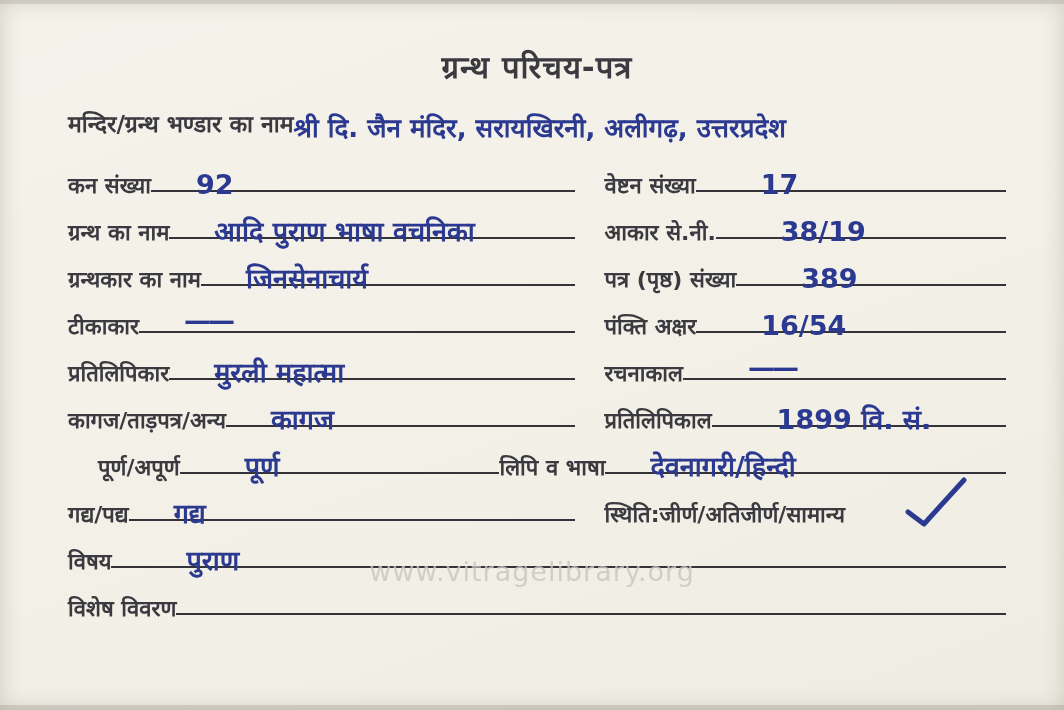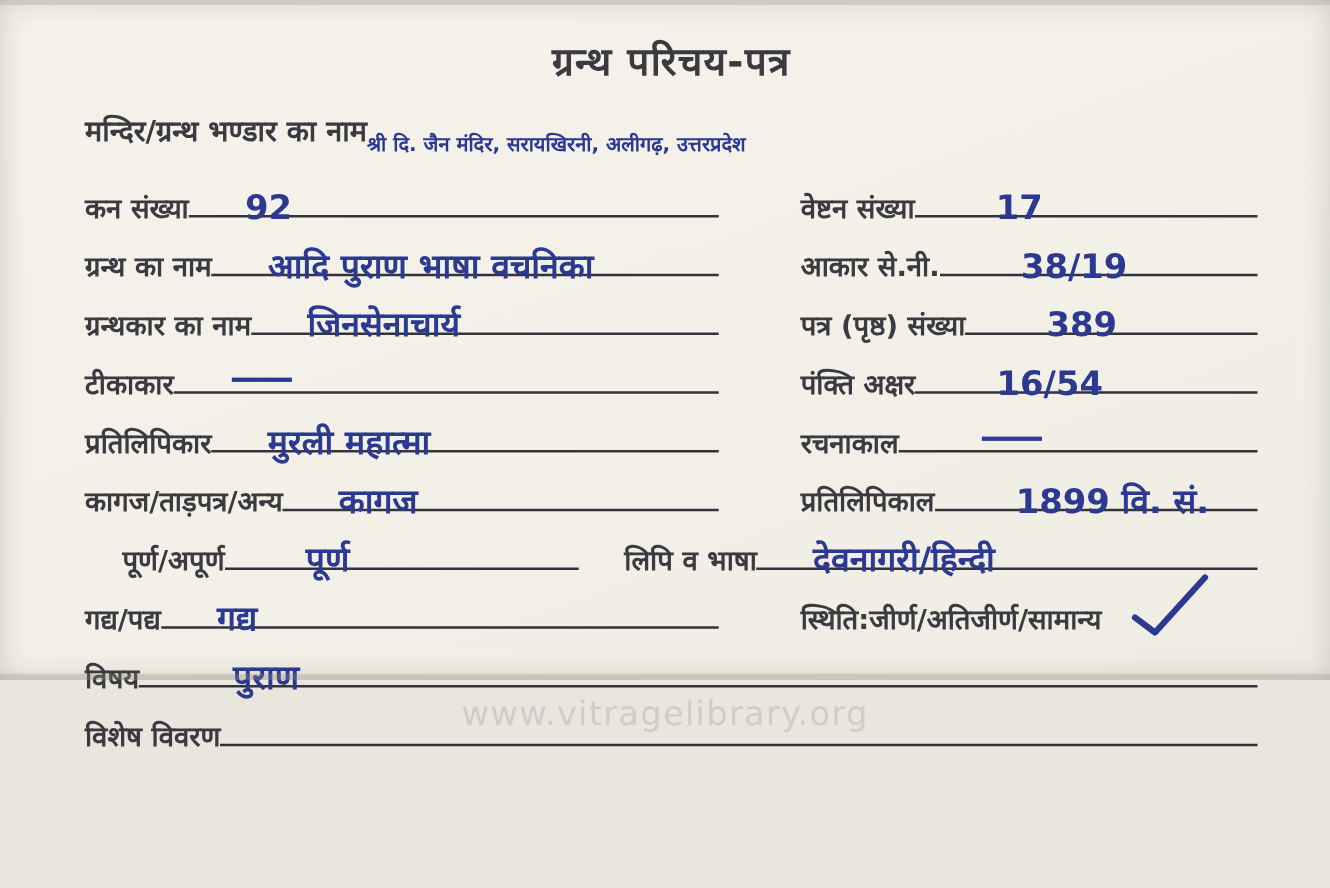"ग्रन्थ परिचय-पत्र" .card { height: 544px -> 710px; padding: 15px 58px 0 68px -> 33px 58px 0 68px }
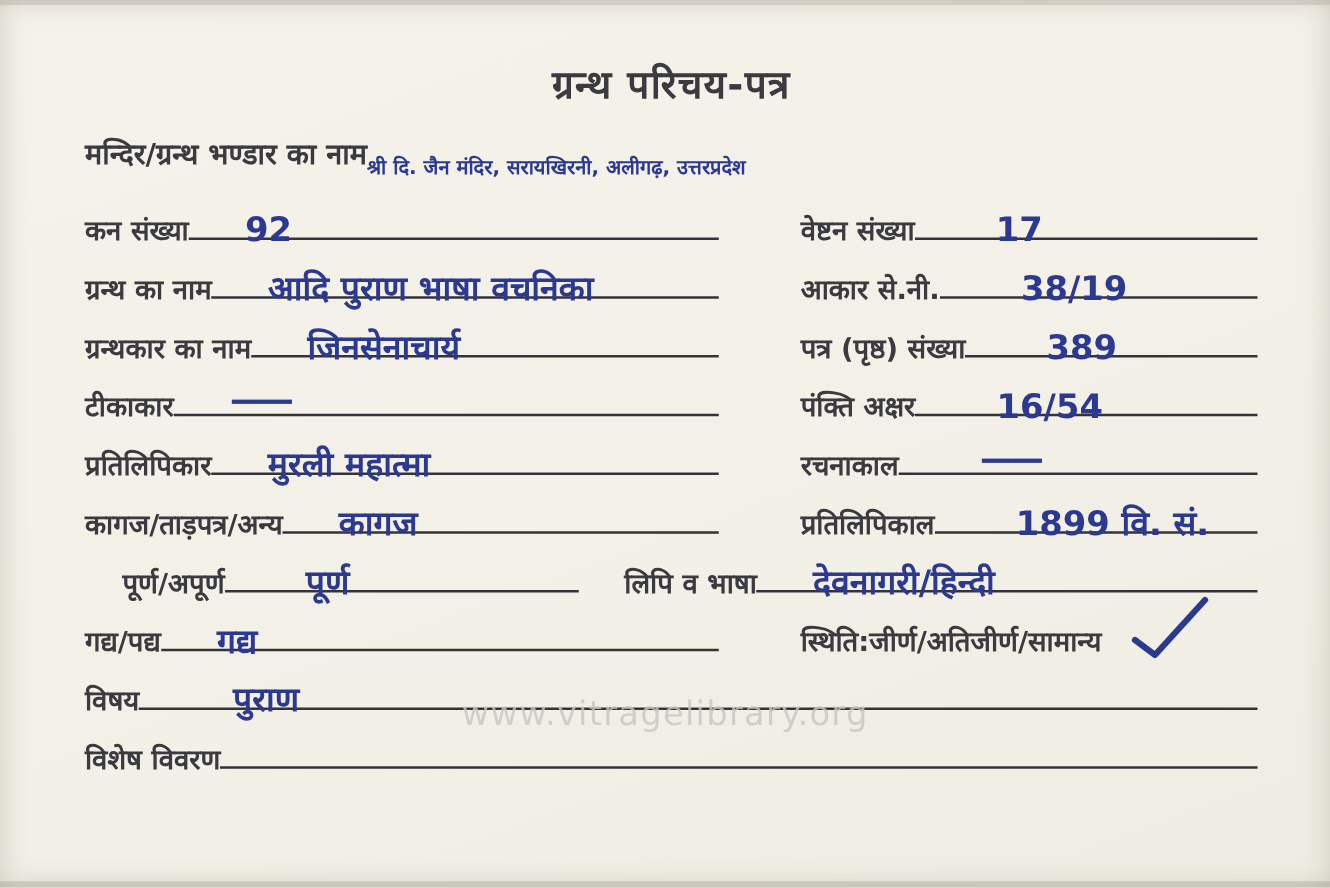"श्री दि. जैन मंदिर, सरायखिरनी," .hdr-row .val { font-size: 16px -> 26px }
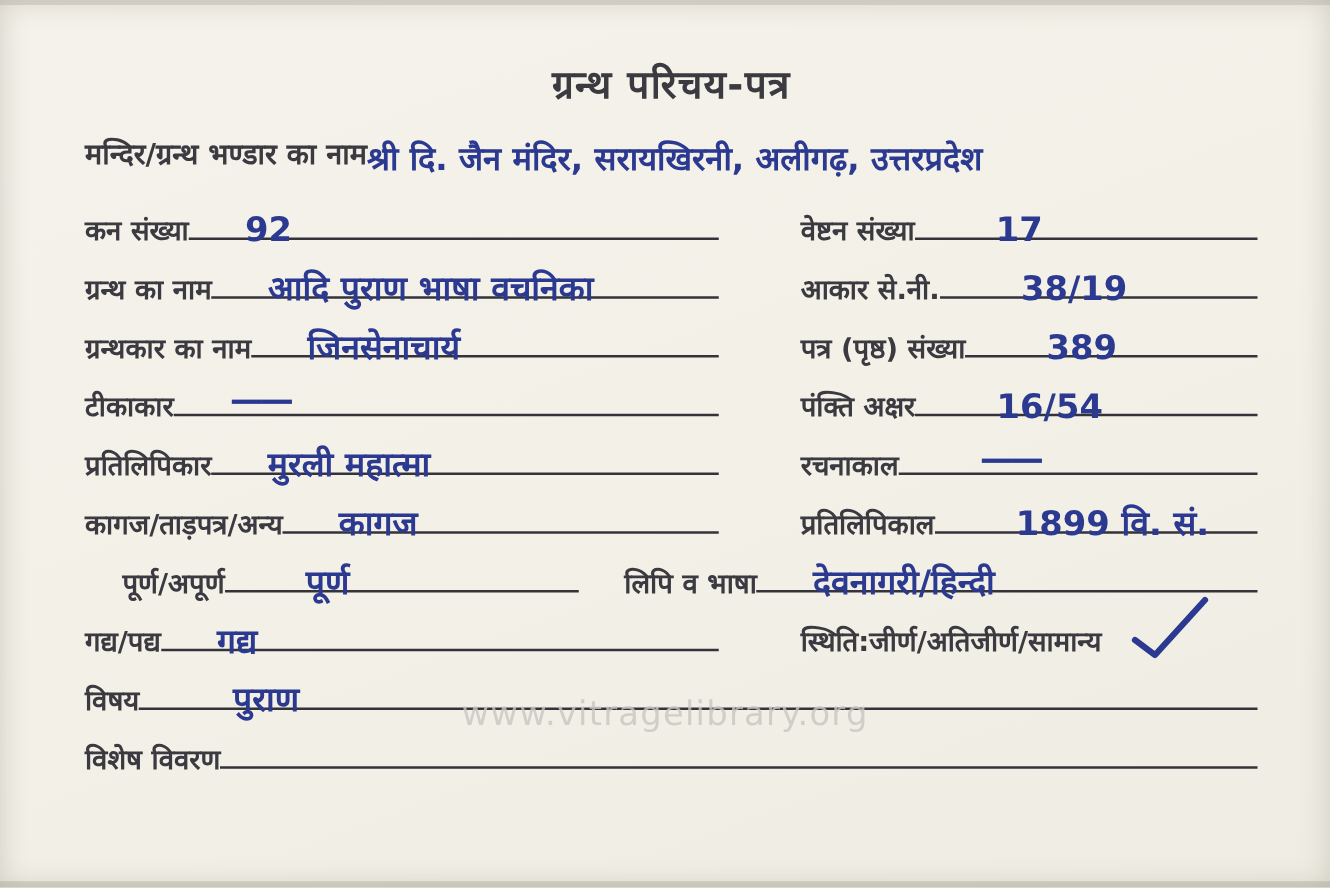"कन संख्या" .row { gap: 36px -> none }
